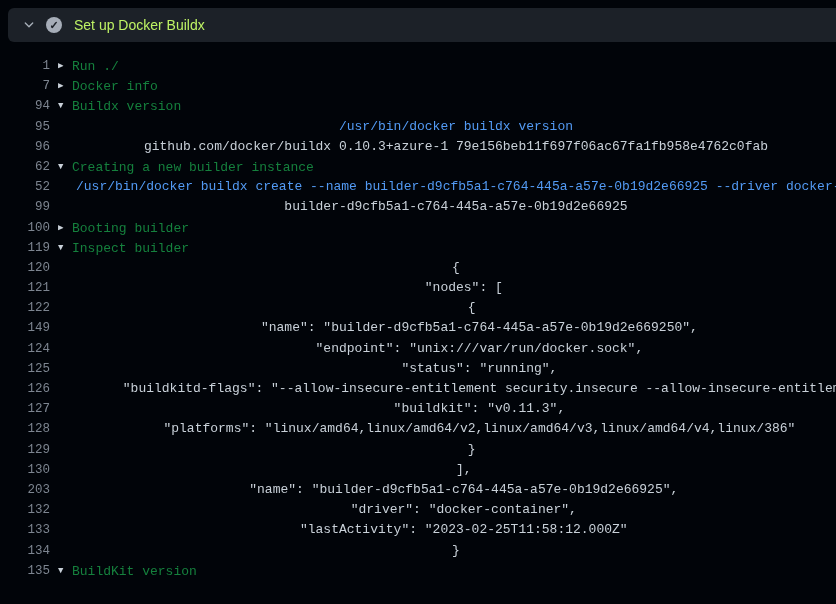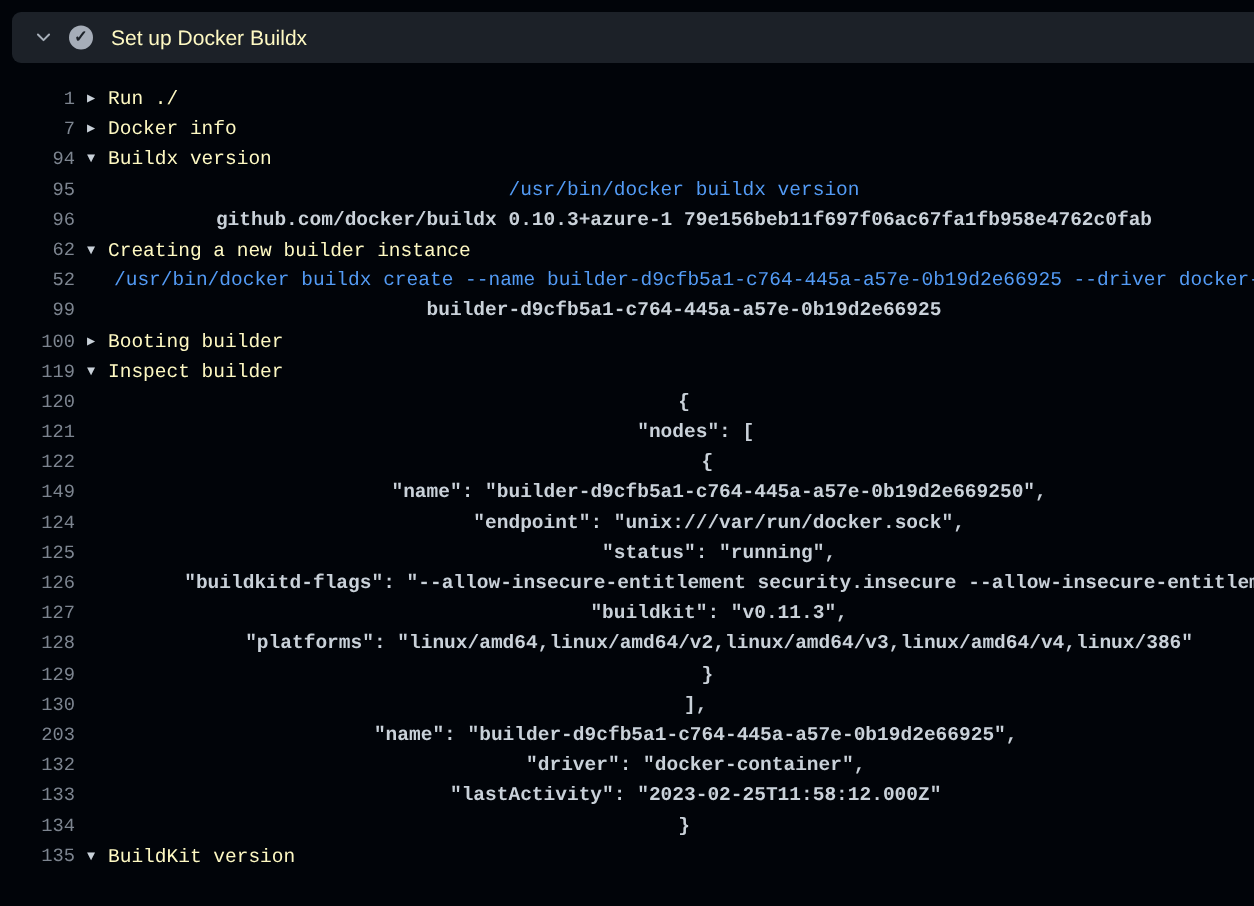"Set up Docker Buildx" .step-title { color: #fef9c3 -> #bef264 }
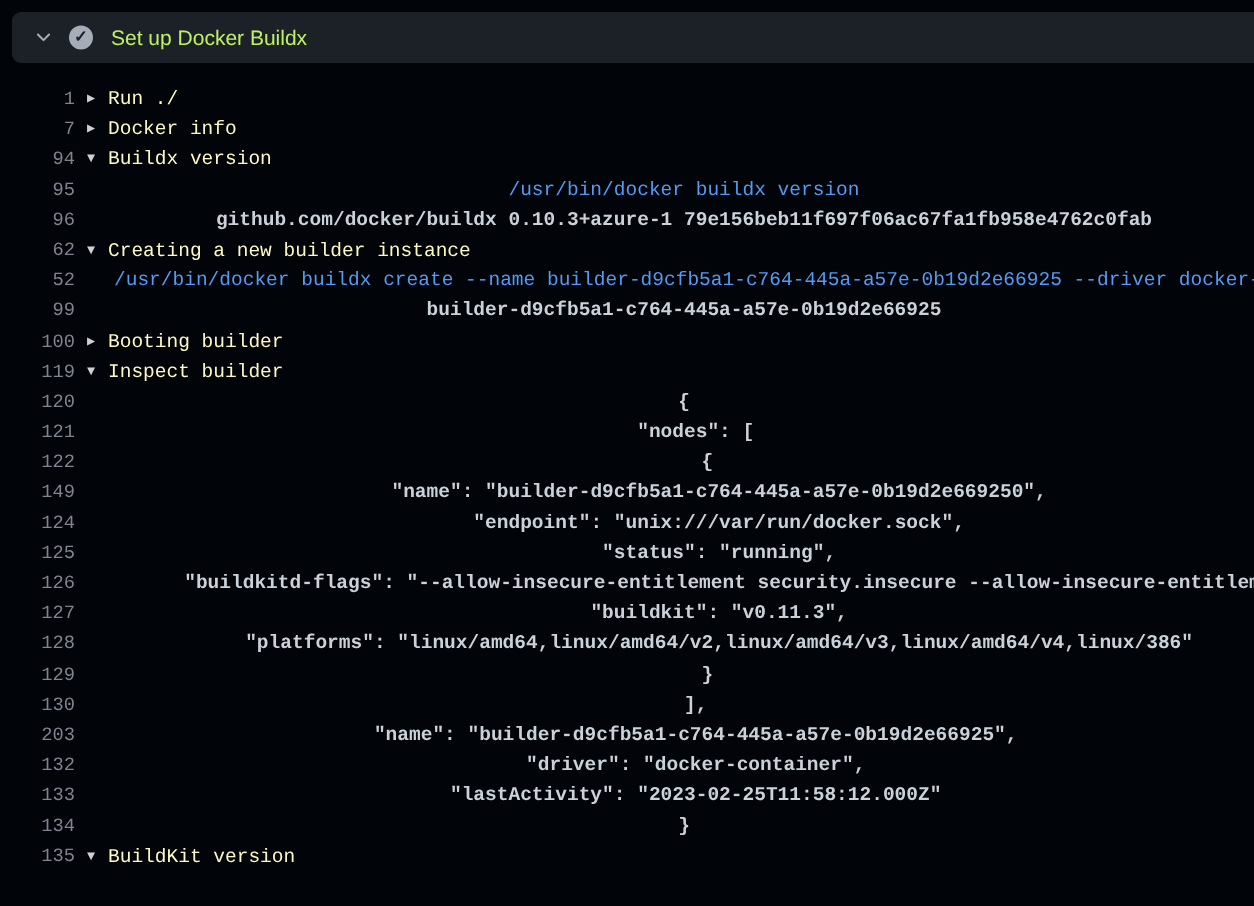"Run ./" .group-title { color: #fef9c3 -> #15803d }
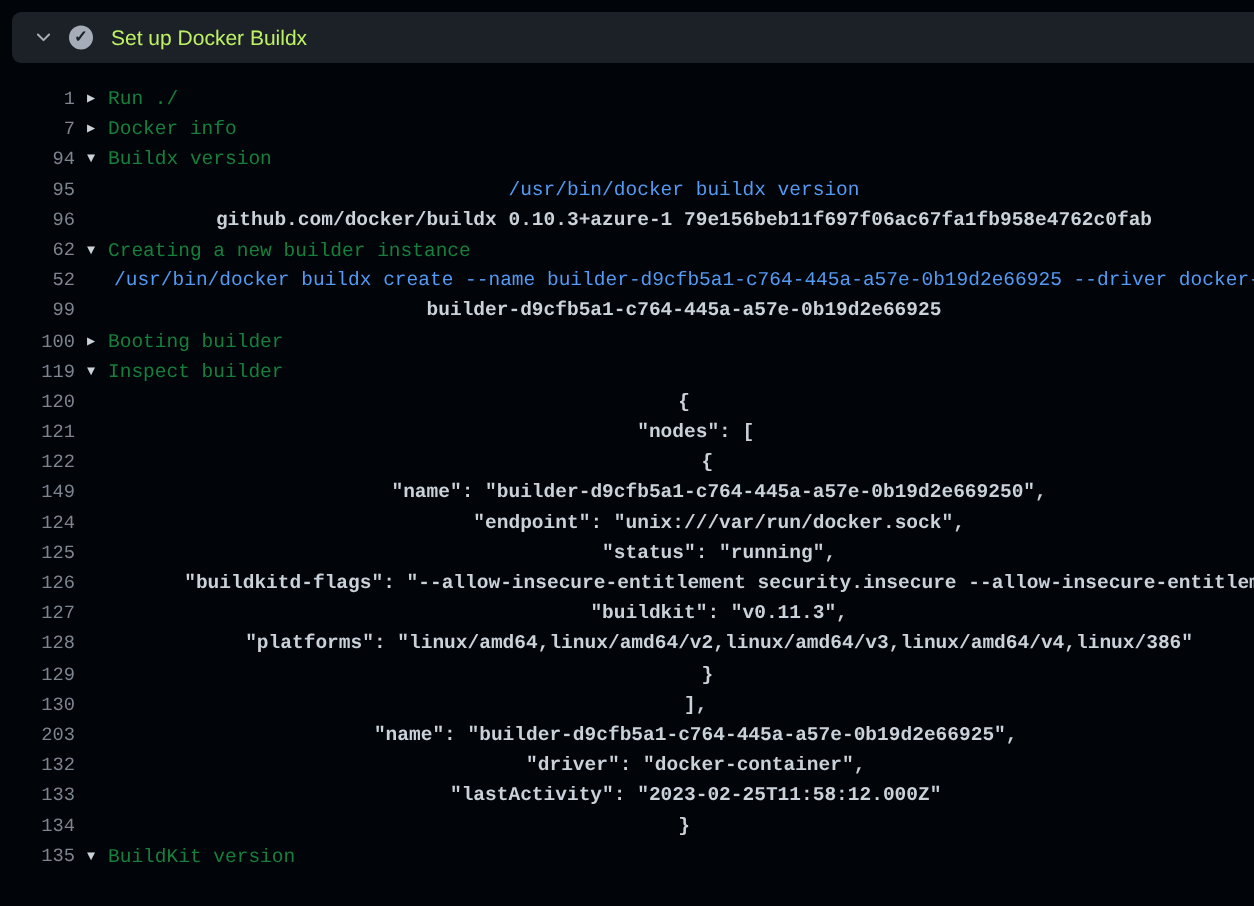"github.com/docker/buildx 0.10.3+azure-1" .out { font-weight: bold -> none }
